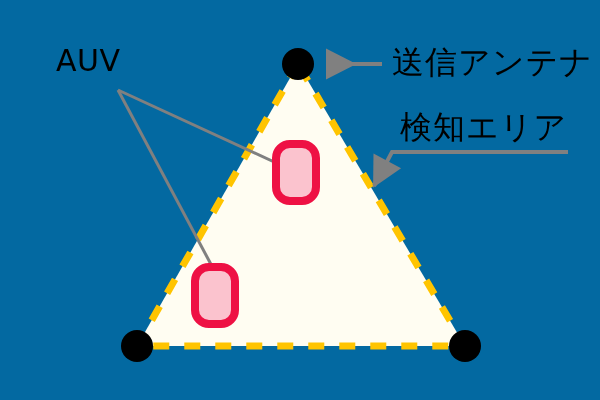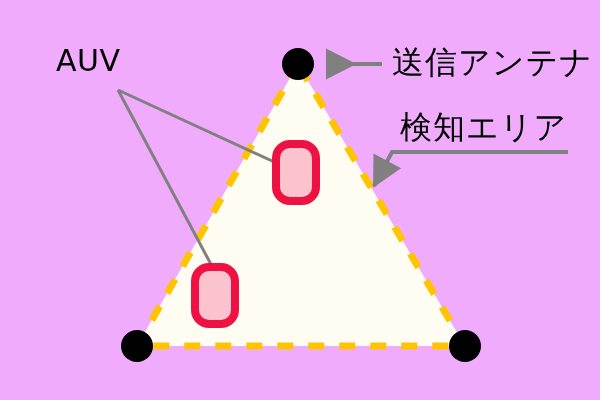"AUV" #diagram-root { background: #f0abfc -> #0369a1 }
